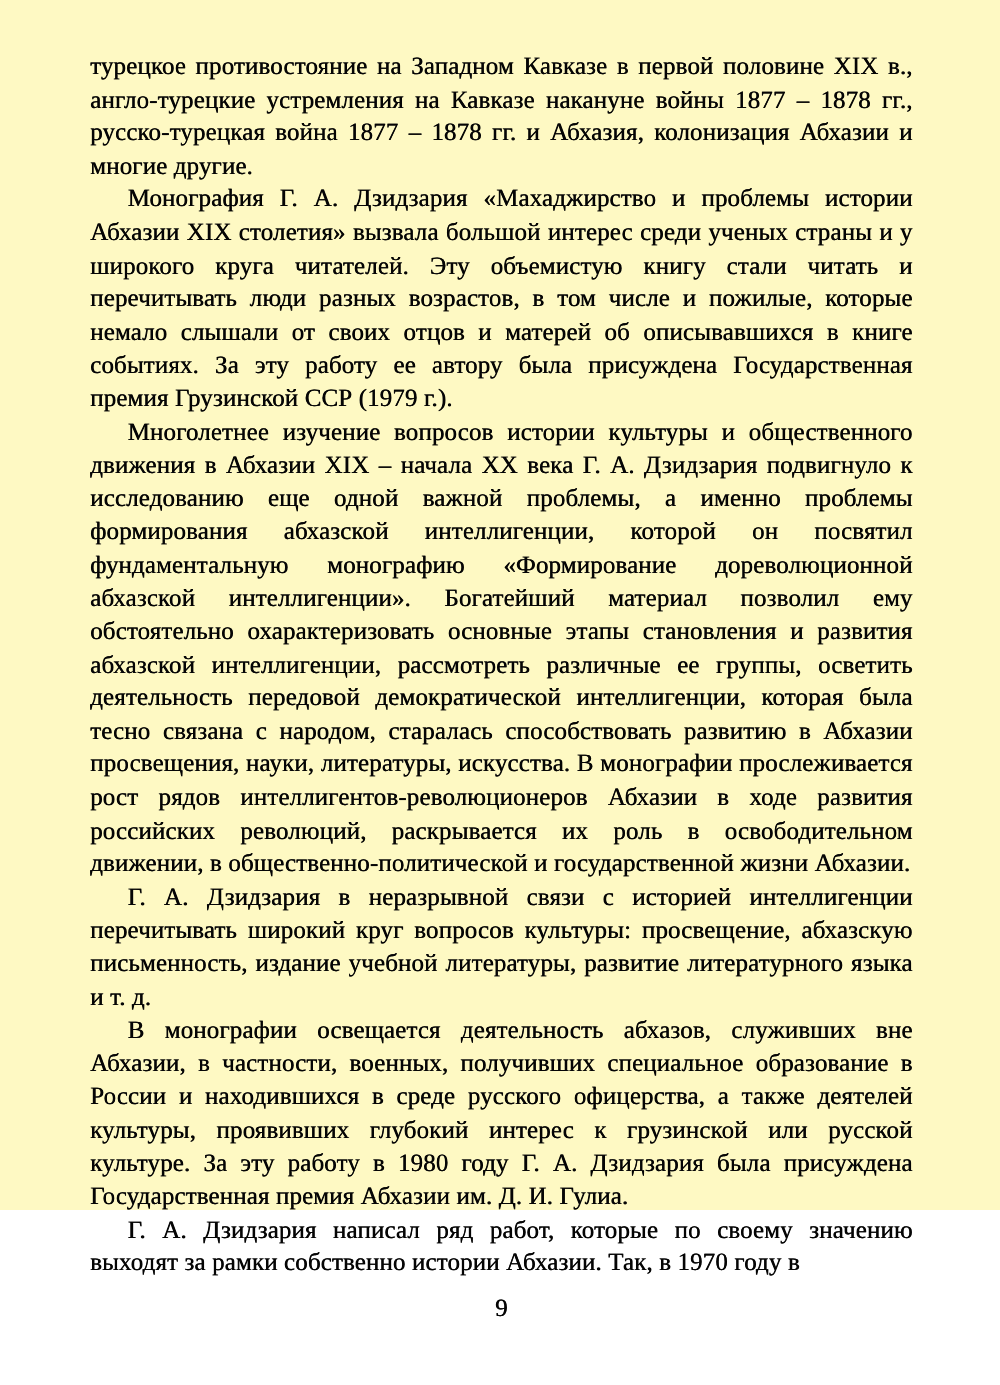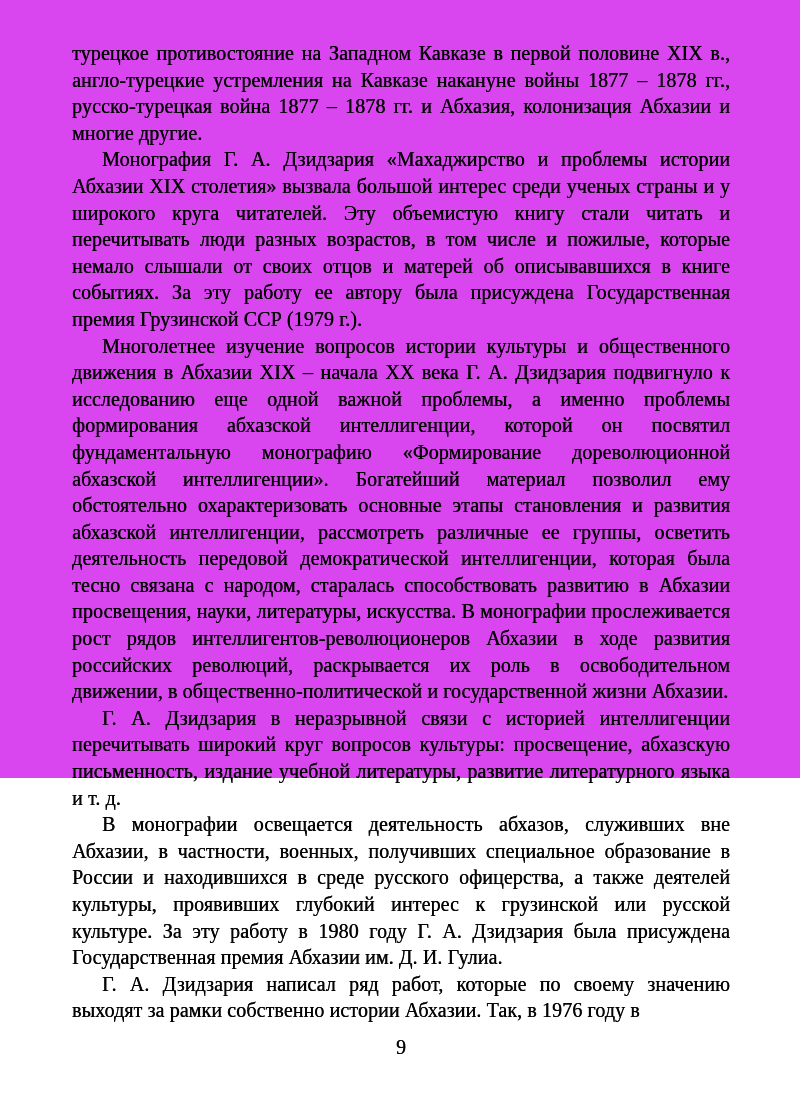"турецкое противостояние на Западном" .scan-page { background: #d946ef -> #fef9c3; height: 778px -> 968px }
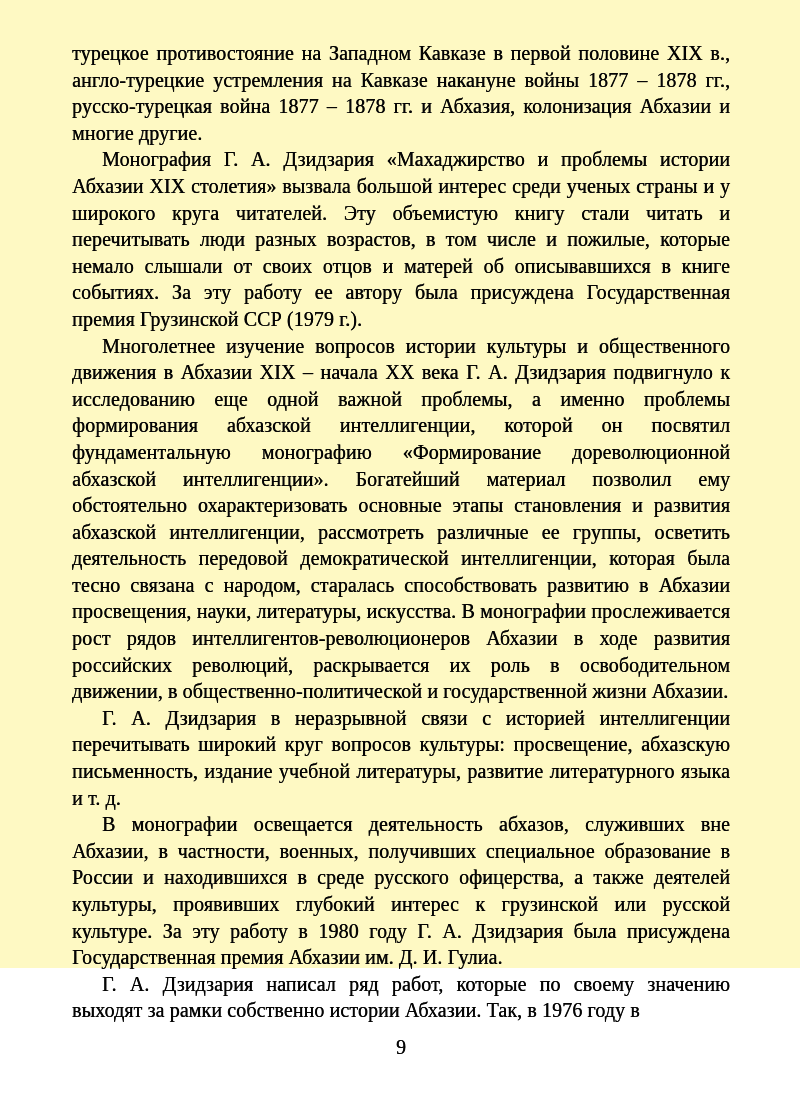"Г. А. Дзидзария написал ряд" p { text: 1976 -> 1970 }
